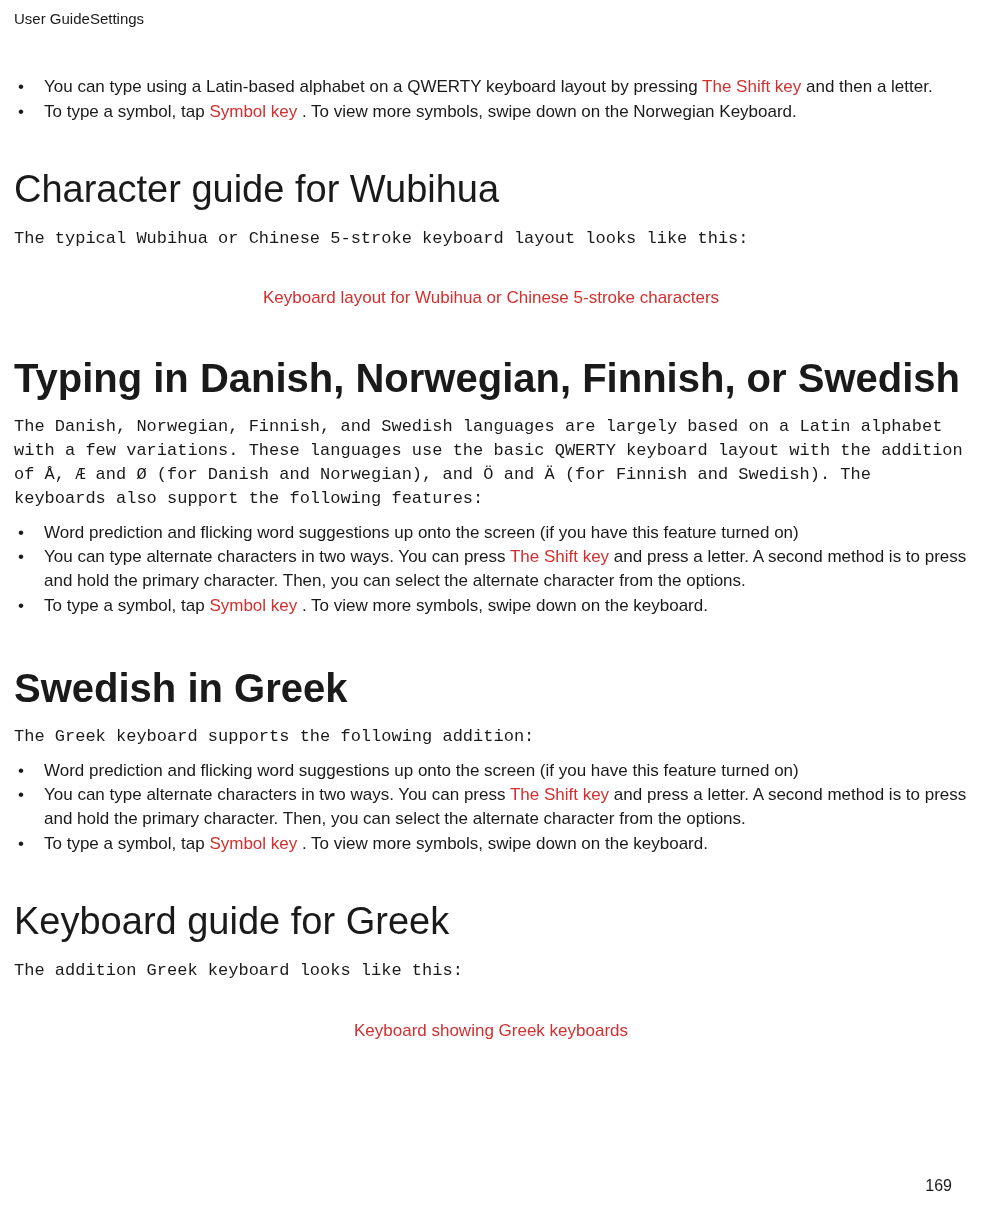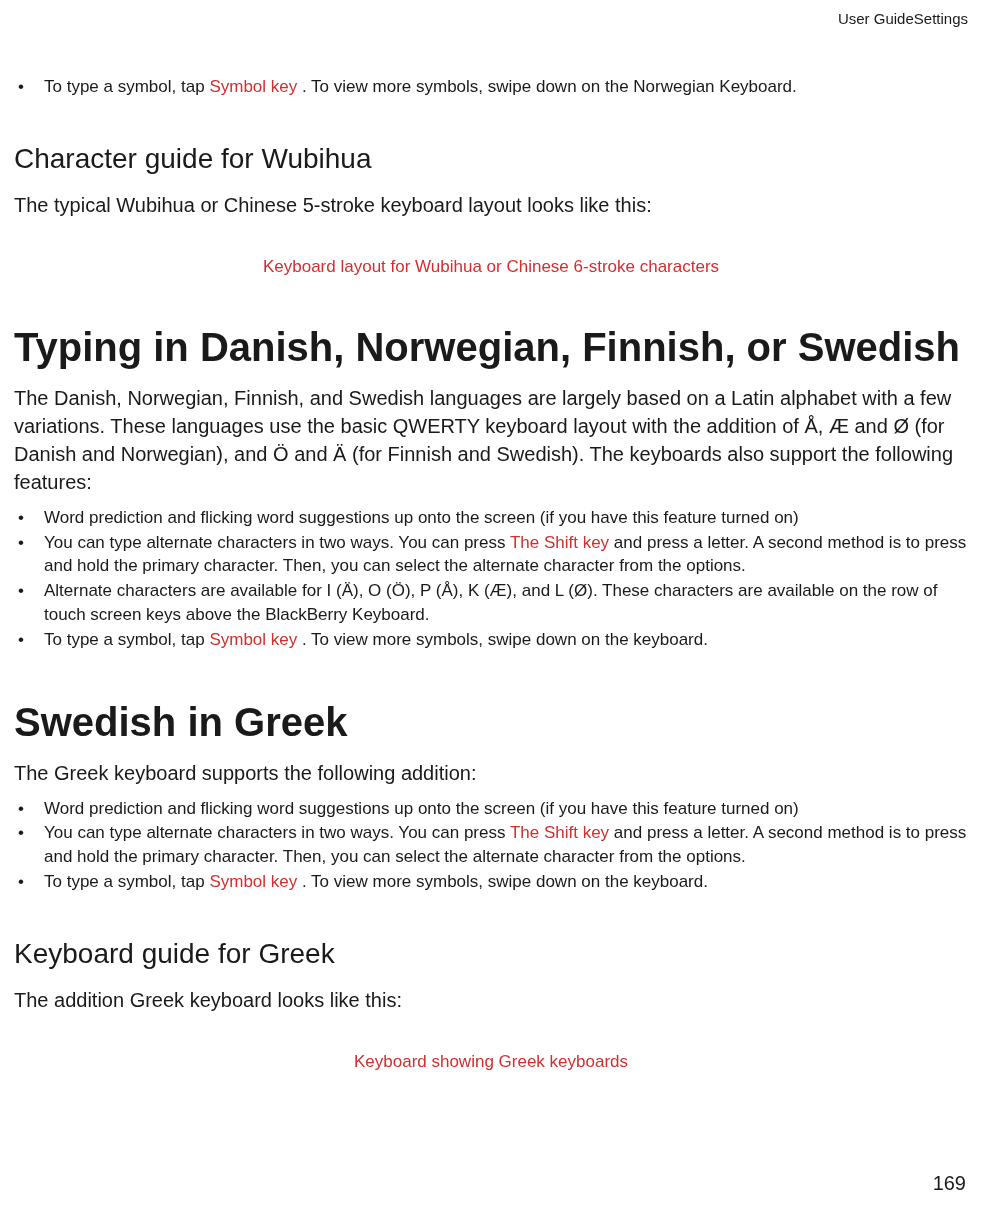"User Guide" .header { justify-content: flex-end -> flex-start }
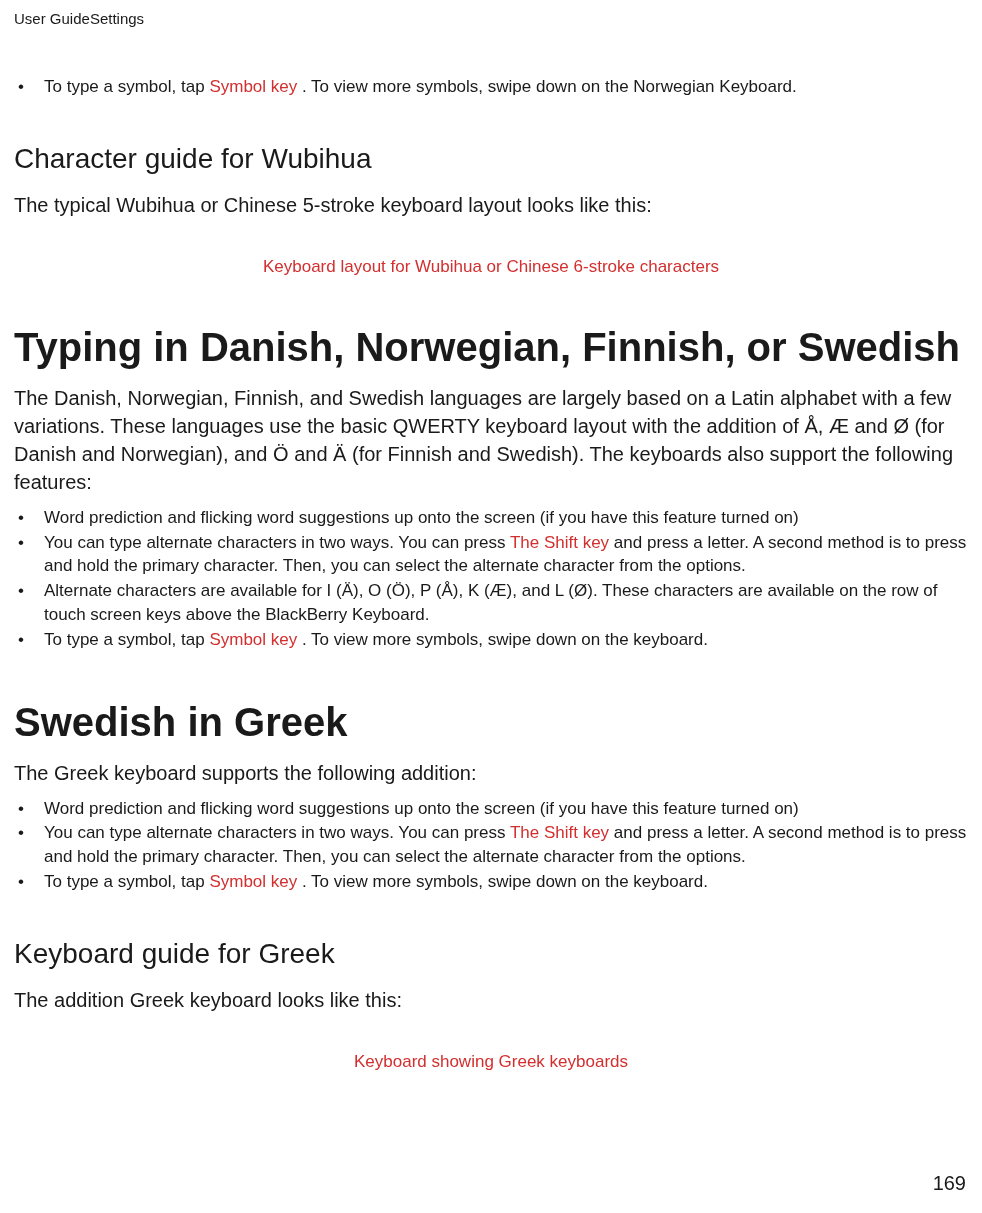"You can type using a" li { html: none -> <li> <span>You can type using a Latin-based alphabet on a QWERTY keyboard layout by pressing </span><span> The Shift key </span><span> and then a letter.</span> </li> }
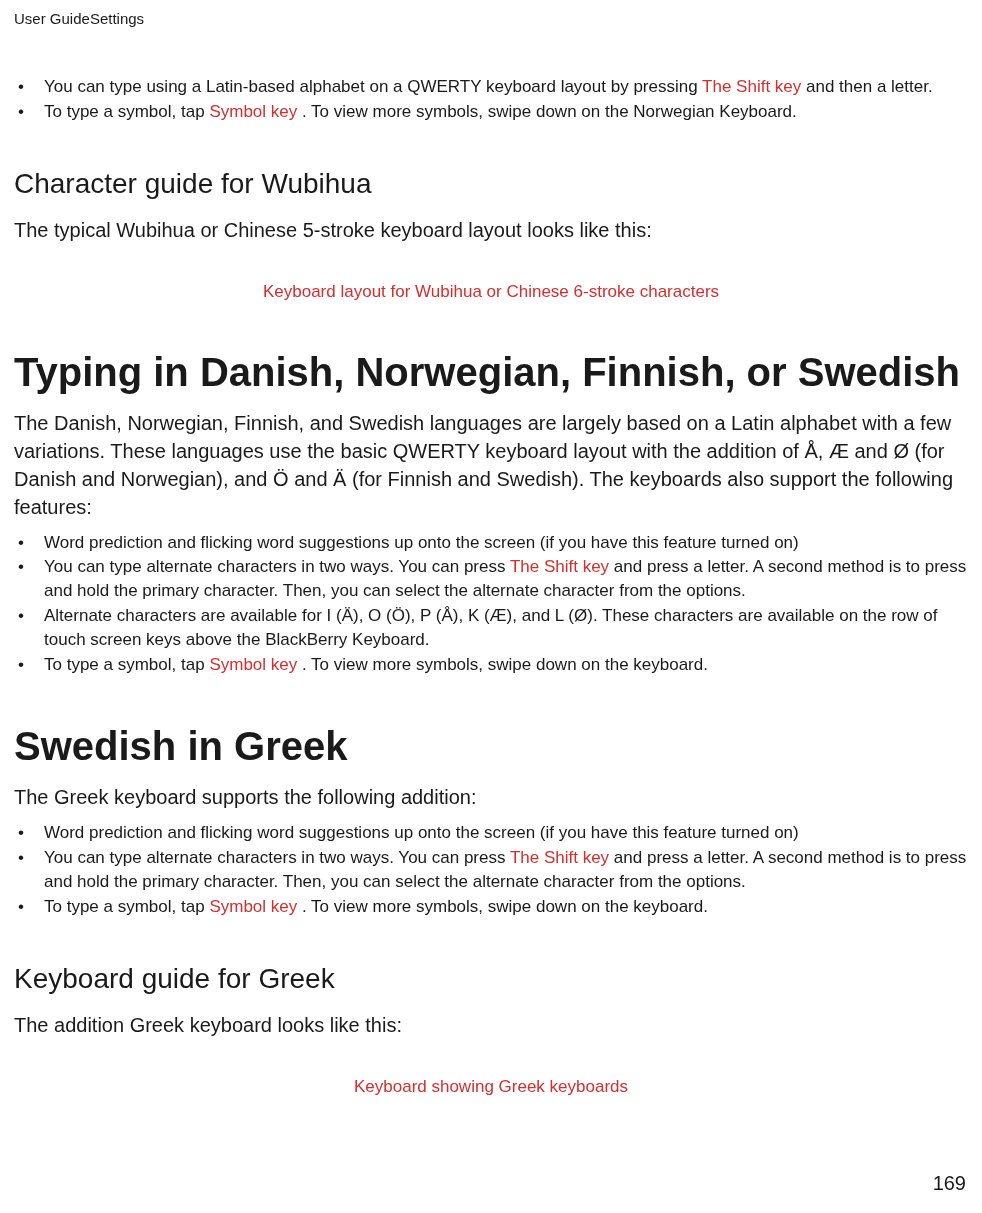"Character guide for Wubihua" h2.section-h2 { font-size: 28px -> 38px }
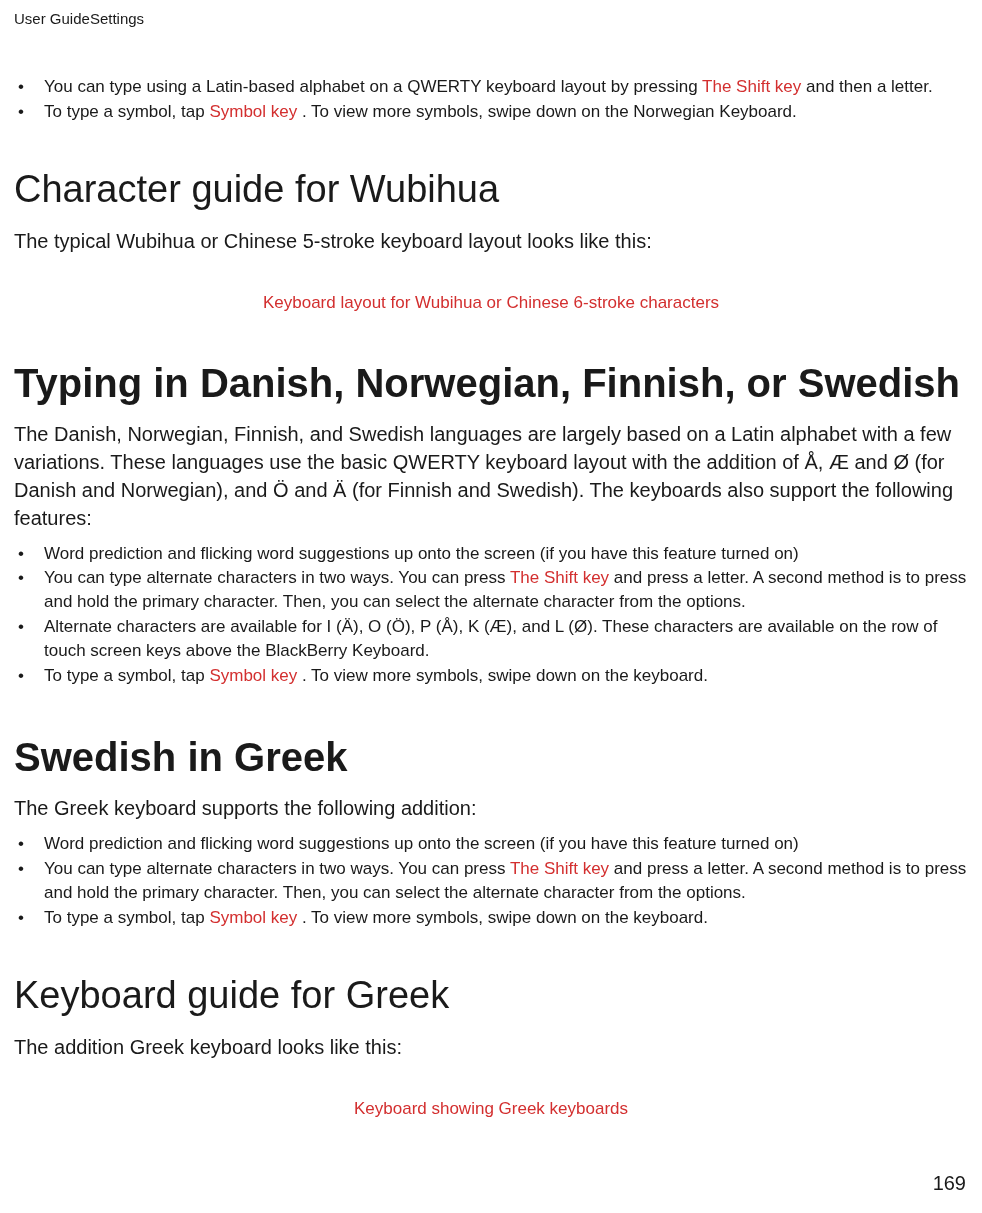"The typical Wubihua or Chinese" .body-text { font-family: none -> Liberation Mono, monospace; font-size: 20px -> 17px }
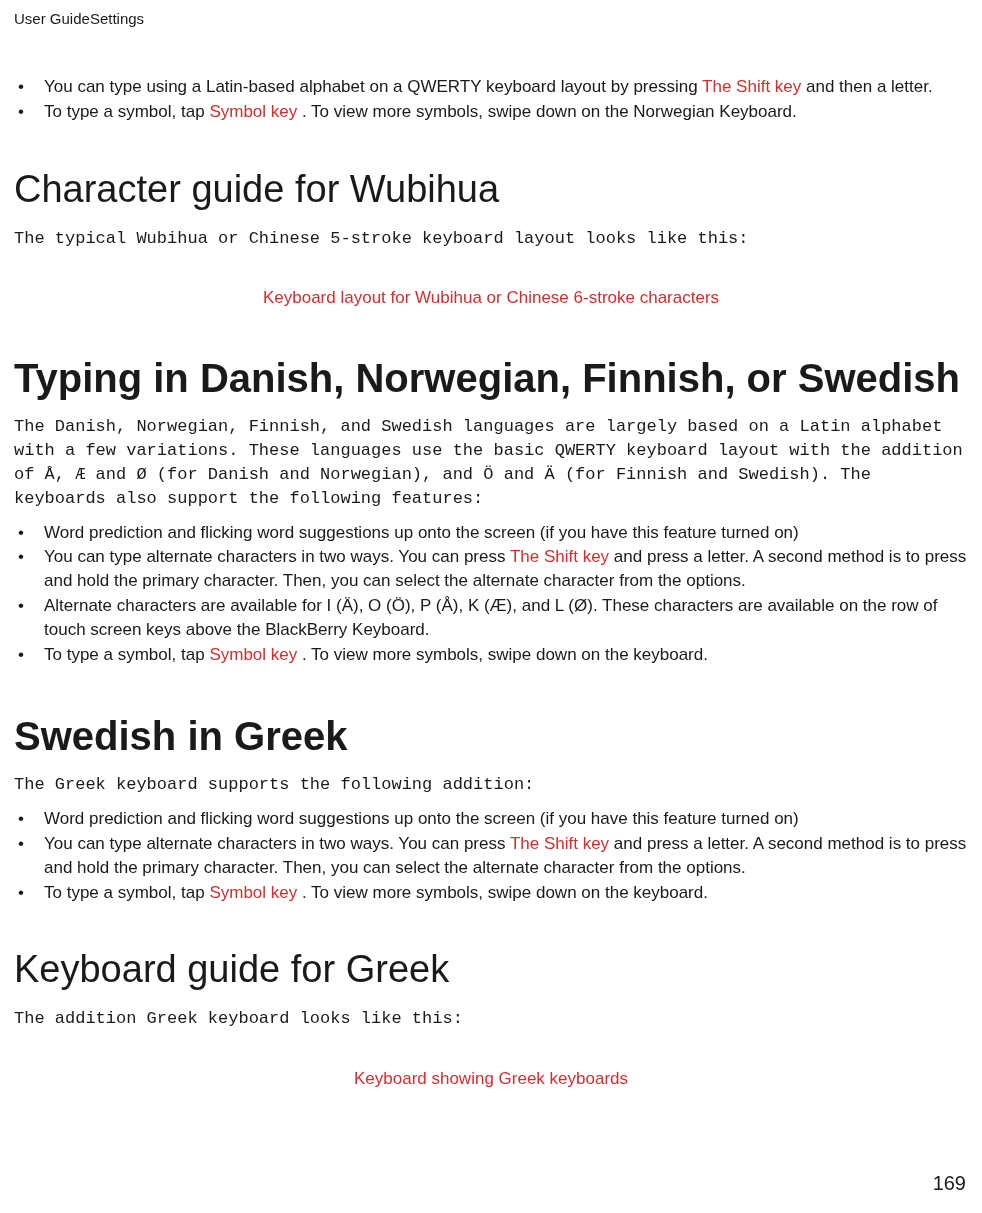"Keyboard layout for Wubihua or" p.centered-red { text: 6-stroke -> 5-stroke }
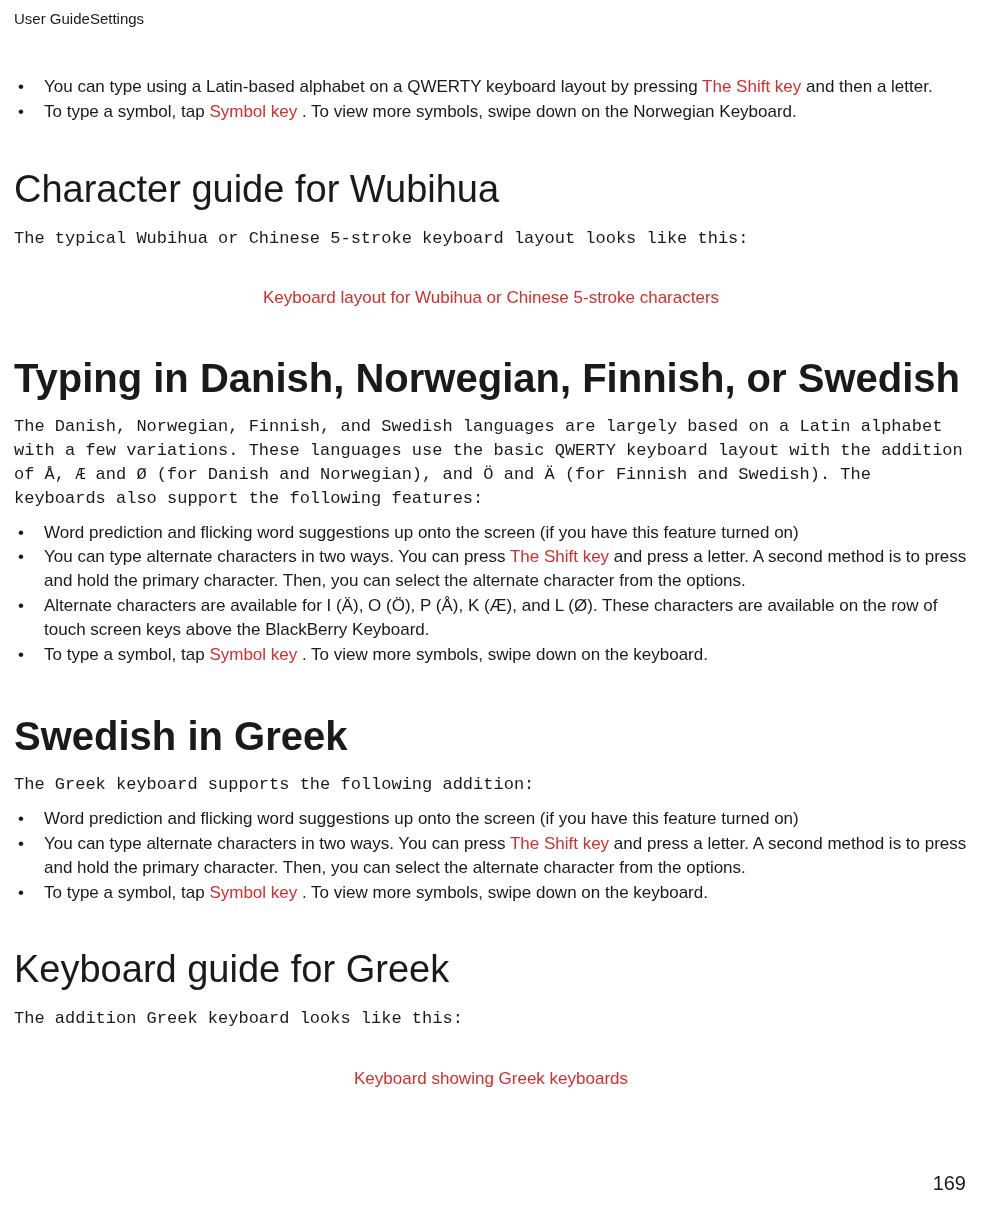"Alternate characters are available for" li { html: <li>Alternate characters are available for I (Ä), O (Ö), P (Å), K (Æ), and L (Ø). These characters are available on the row of touch screen keys above the BlackBerry Keyboard.</li> -> none }
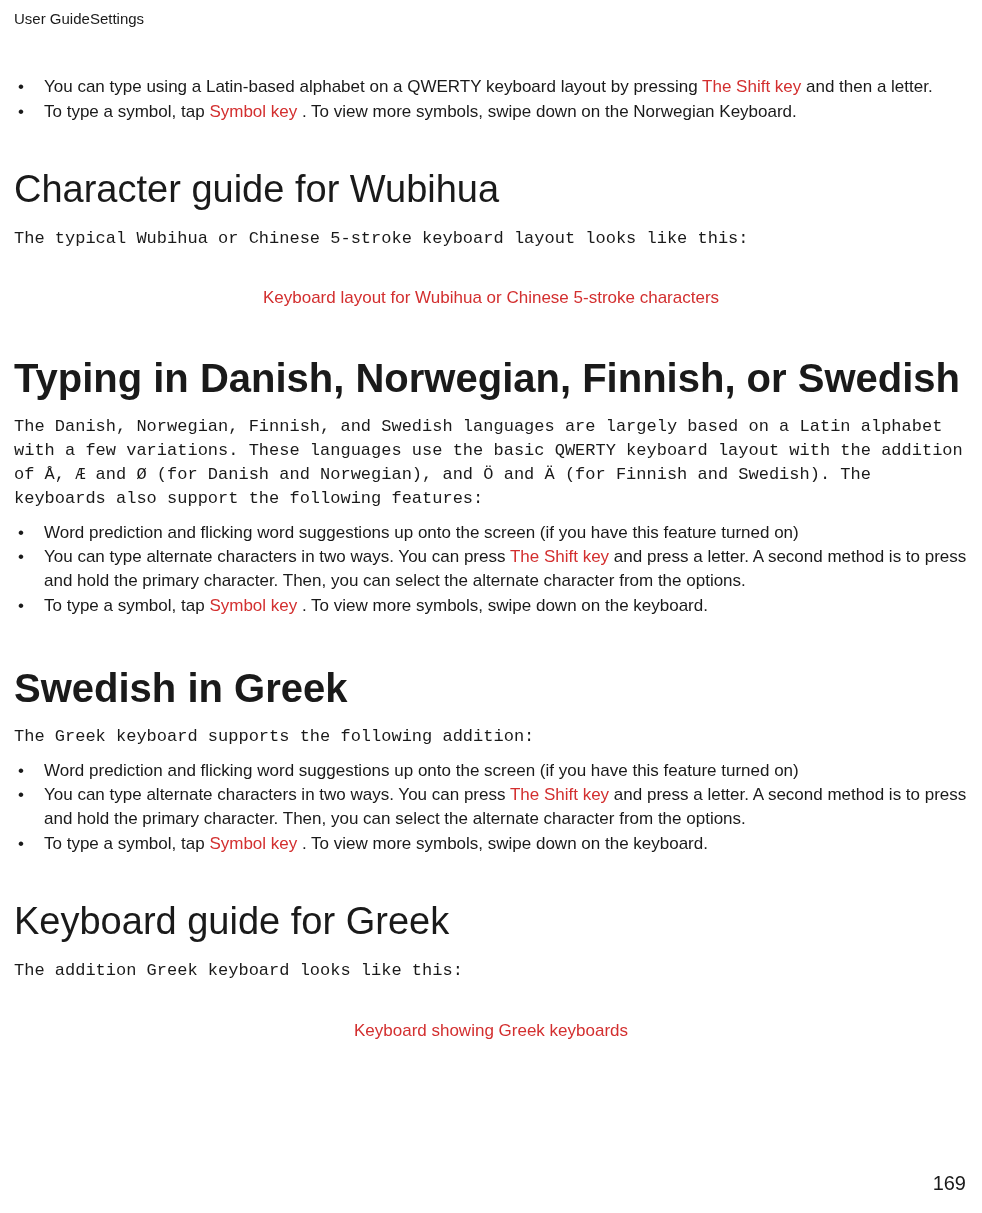"169" .page-number { font-size: 20px -> 16px; right: 16px -> 30px }
